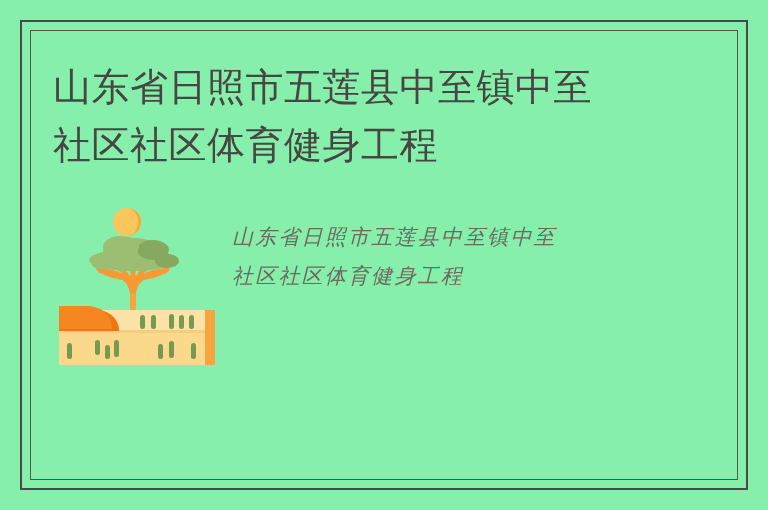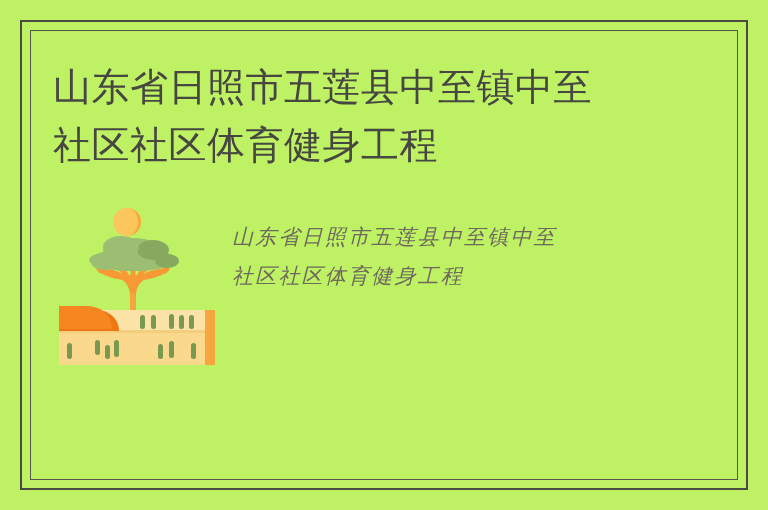"山东省日照市五莲县中至镇中至" .page { background: #bef264 -> #86efac }
